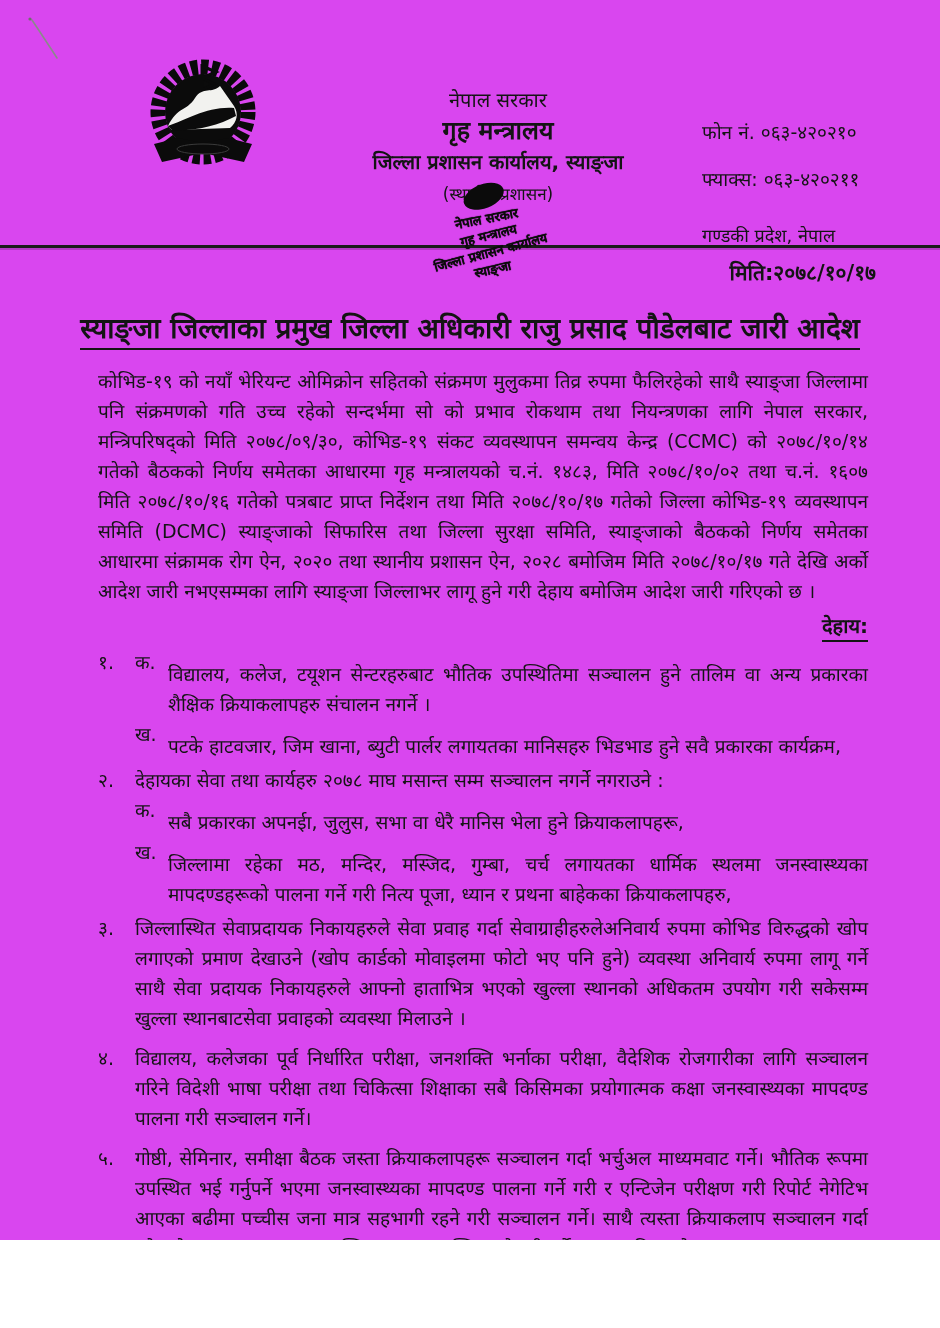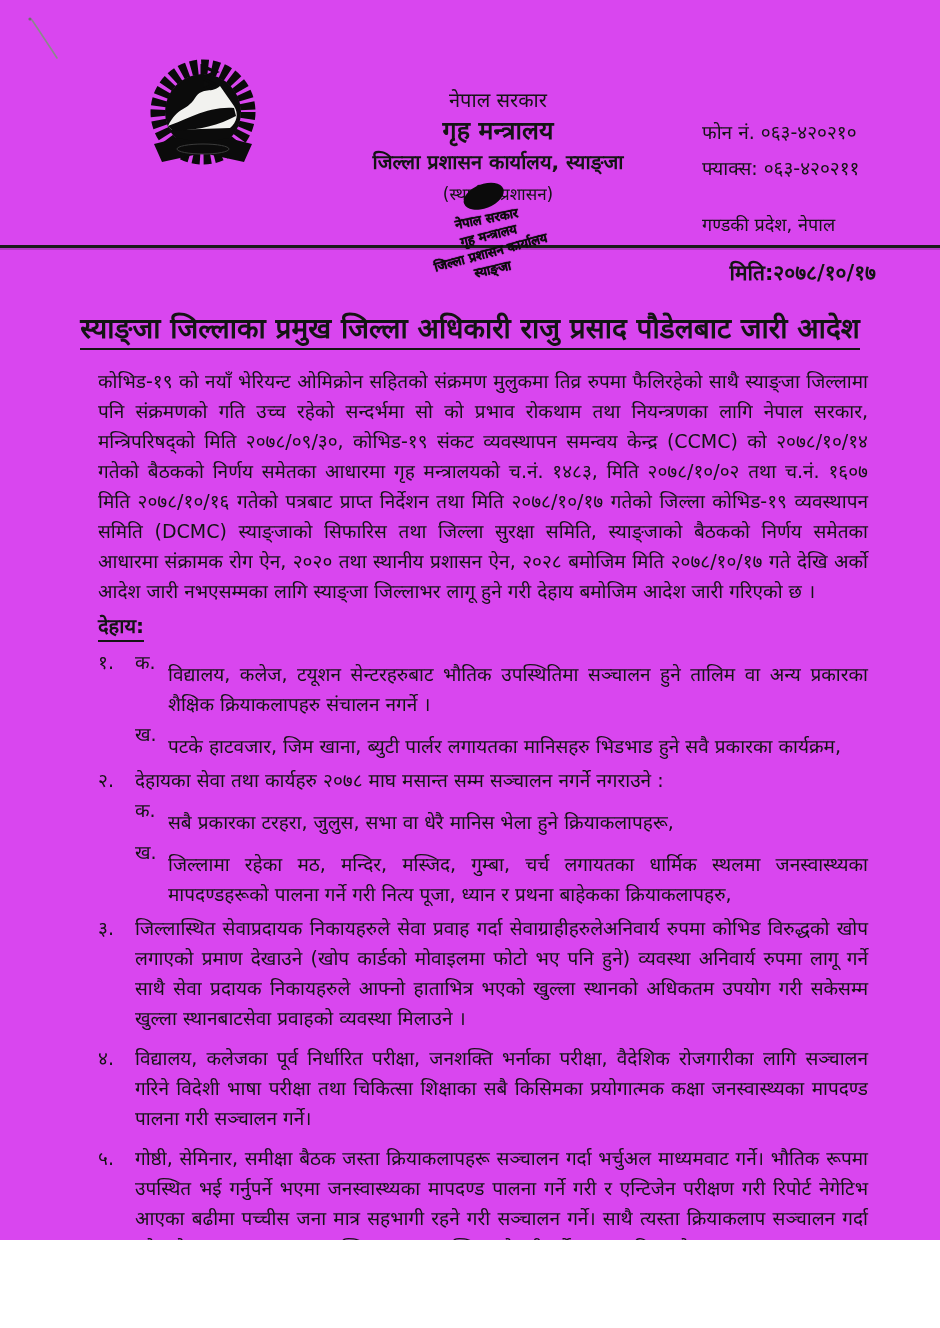"फोन नं. ०६३-४२०२१०" .hdr-right .ph { margin-bottom: 15px -> 26px }
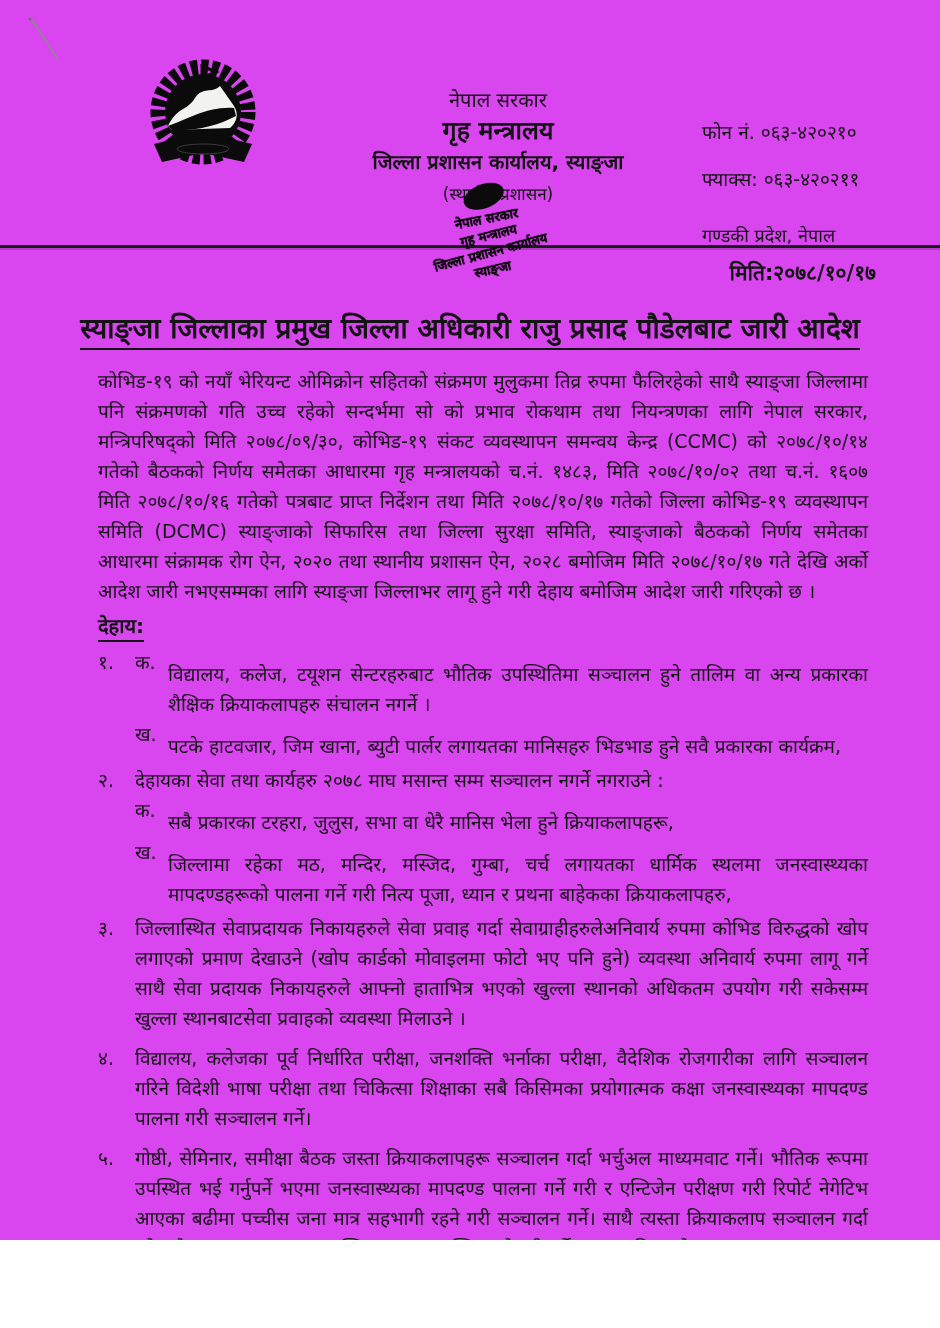"देहाय:" .list-heading { text-align: left -> right }
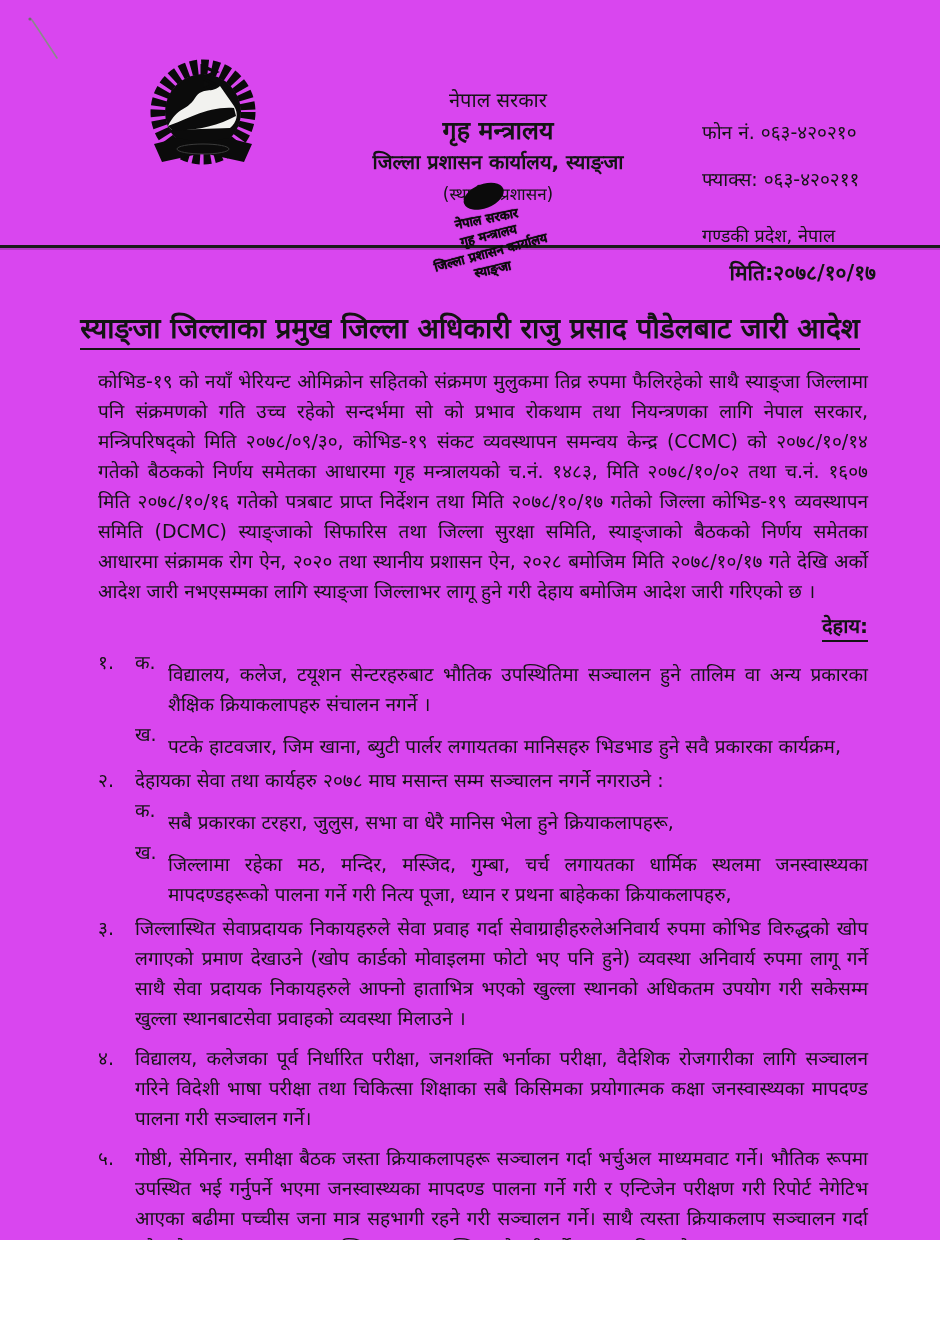"सबै प्रकारका टरहरा, जुलुस, सभा" div.stxt { text: टरहरा -> अपनईा }
